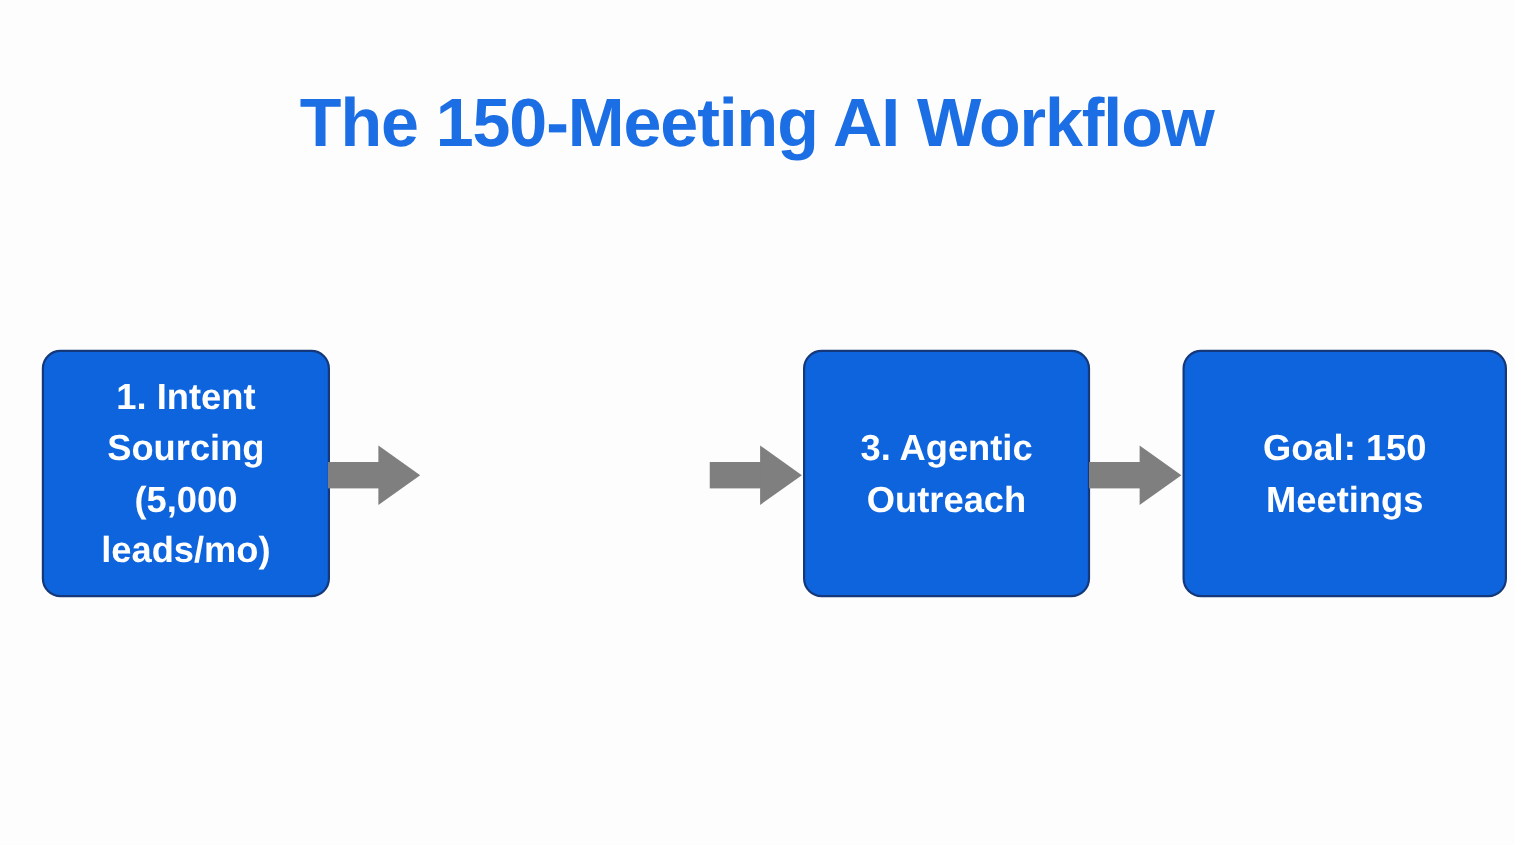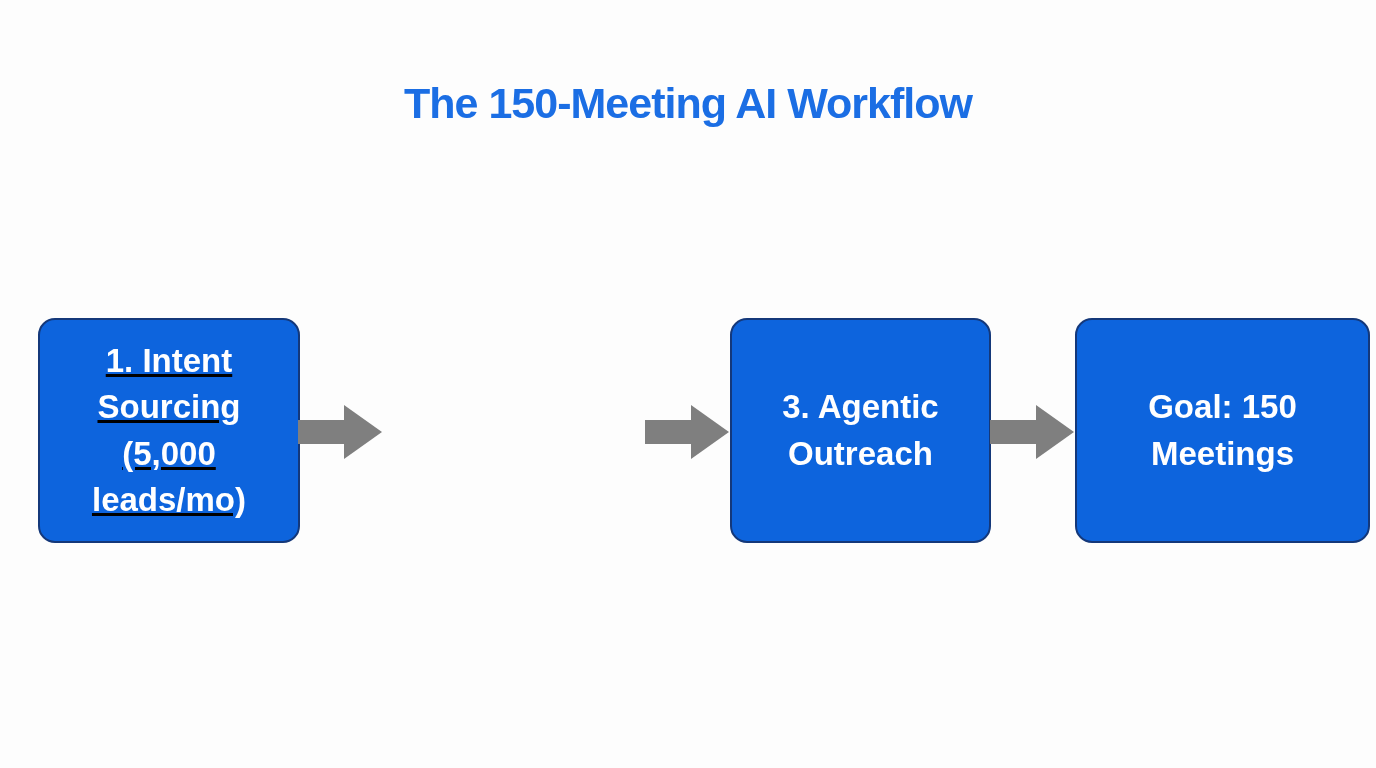"The 150-Meeting AI Workflow" .title { font-size: 43px -> 62px }
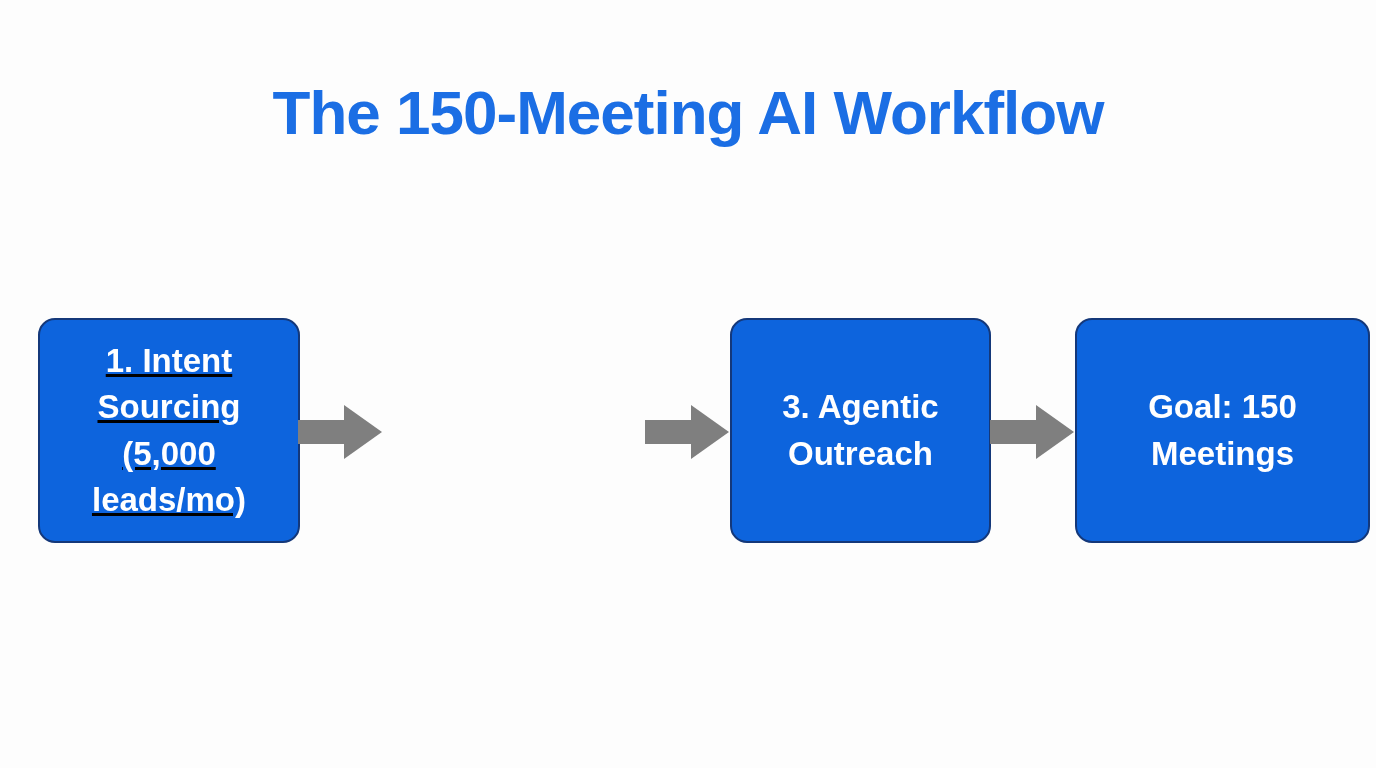"1. Intent" .box-1 { text-decoration: underline -> none }
